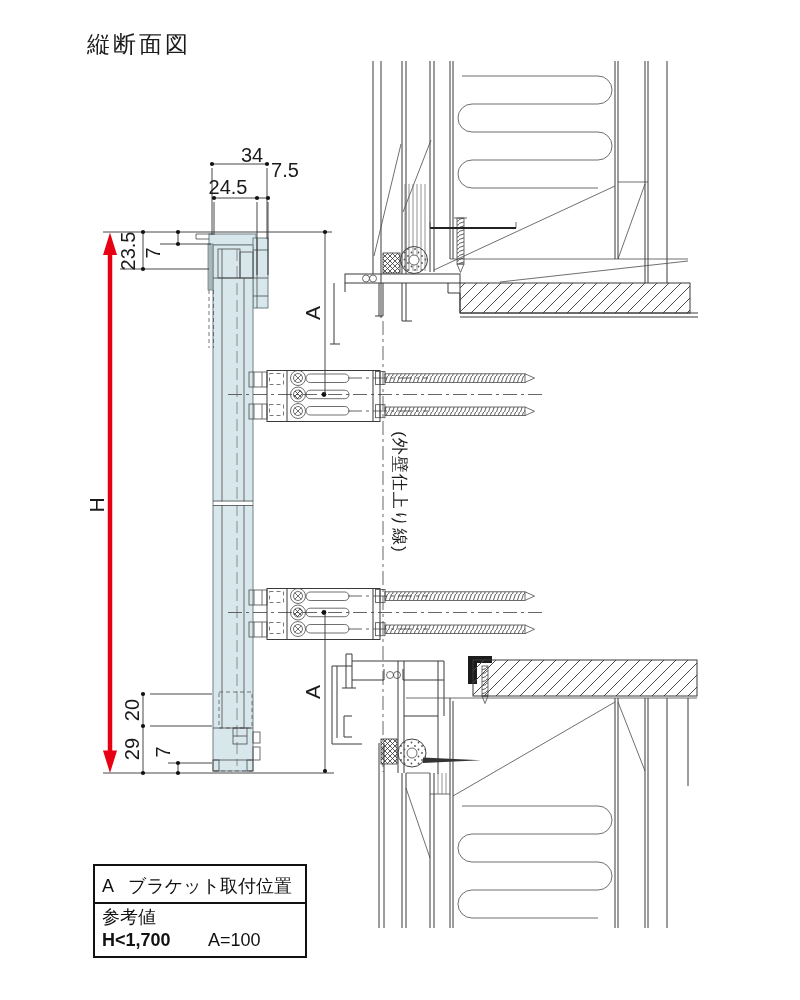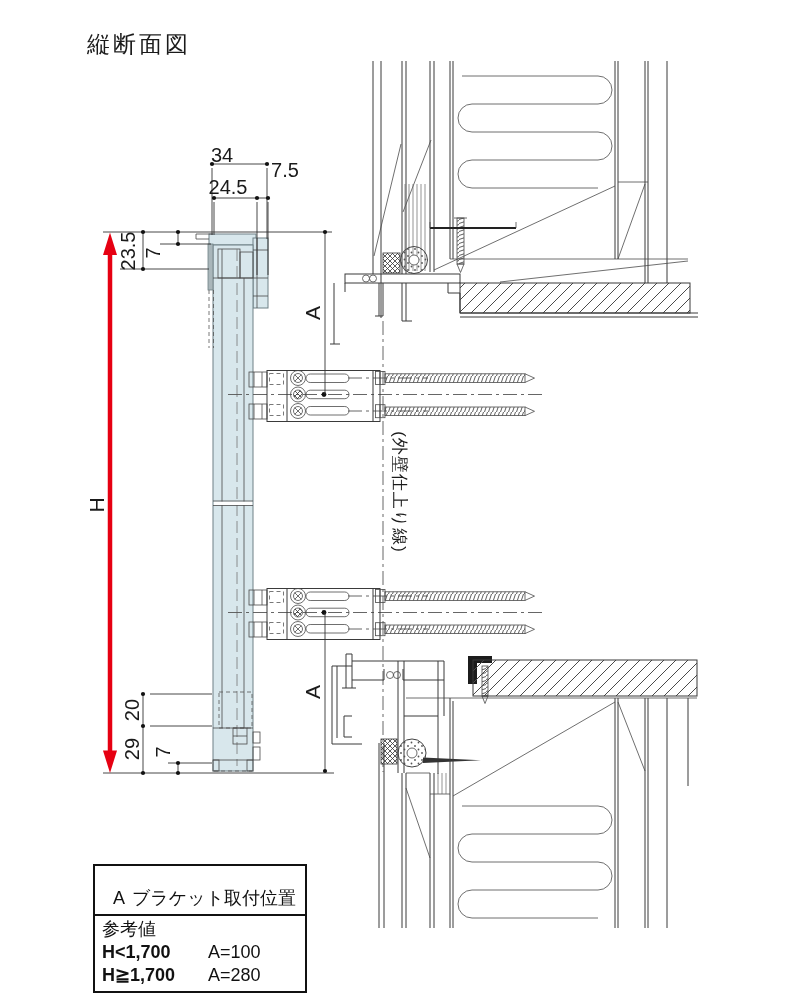"34" div.lbl { left: 222px -> 252px }
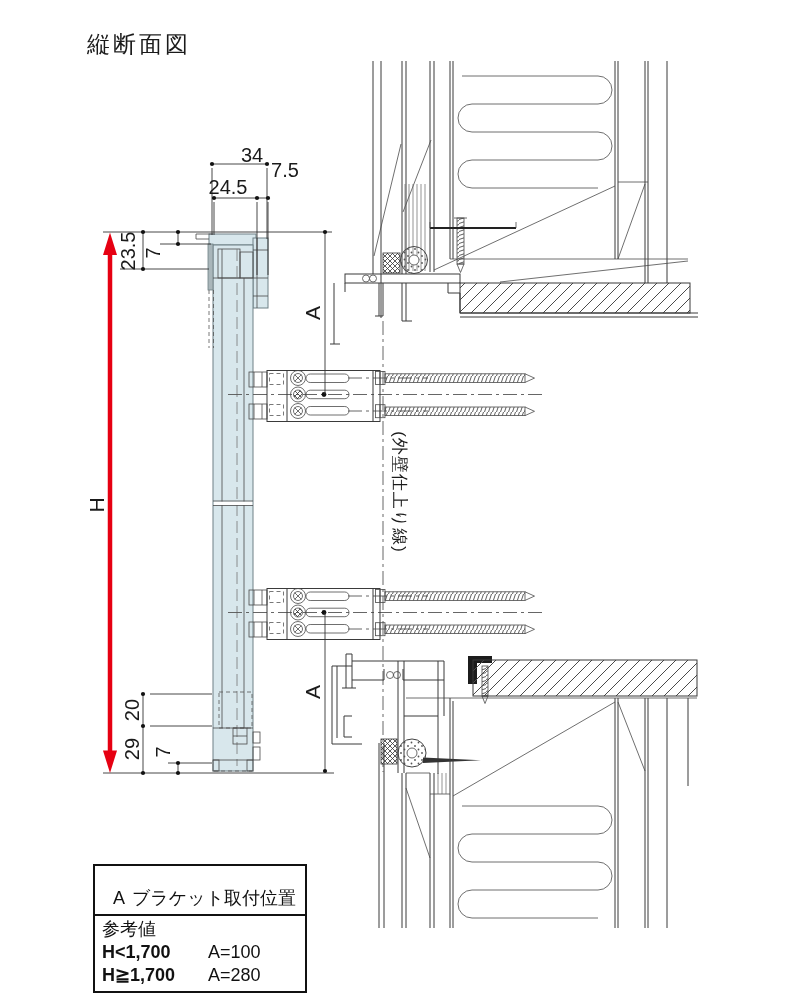"A ブラケット取付位置" .note .secA { padding: 19px 5px 3px 7px -> 7px 5px 3px 7px; text-align: center -> none }
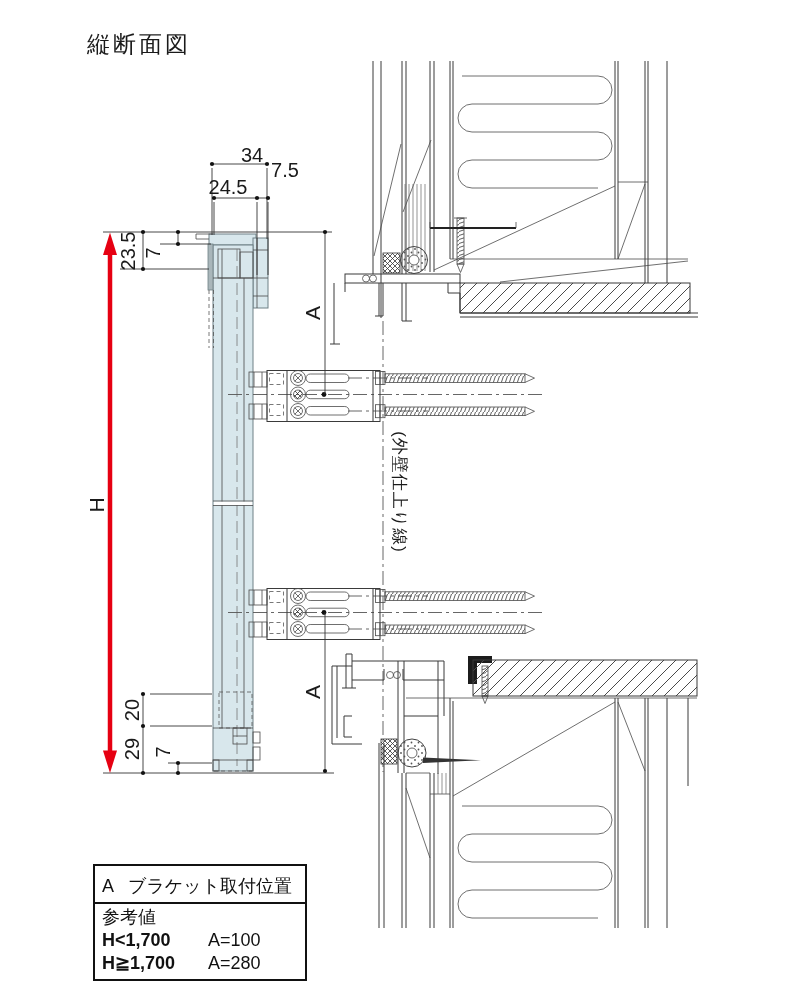"H≧1,700" div.vrow { html: <div> <span>H≧1,700</span> <span>A=280</span> </div> -> none }
